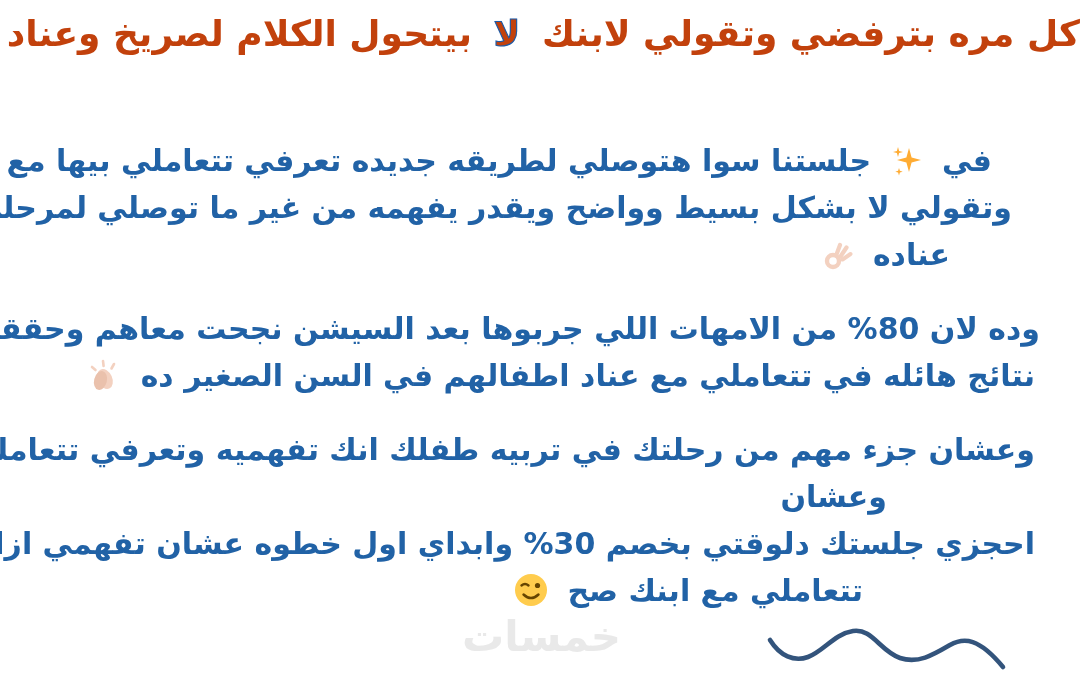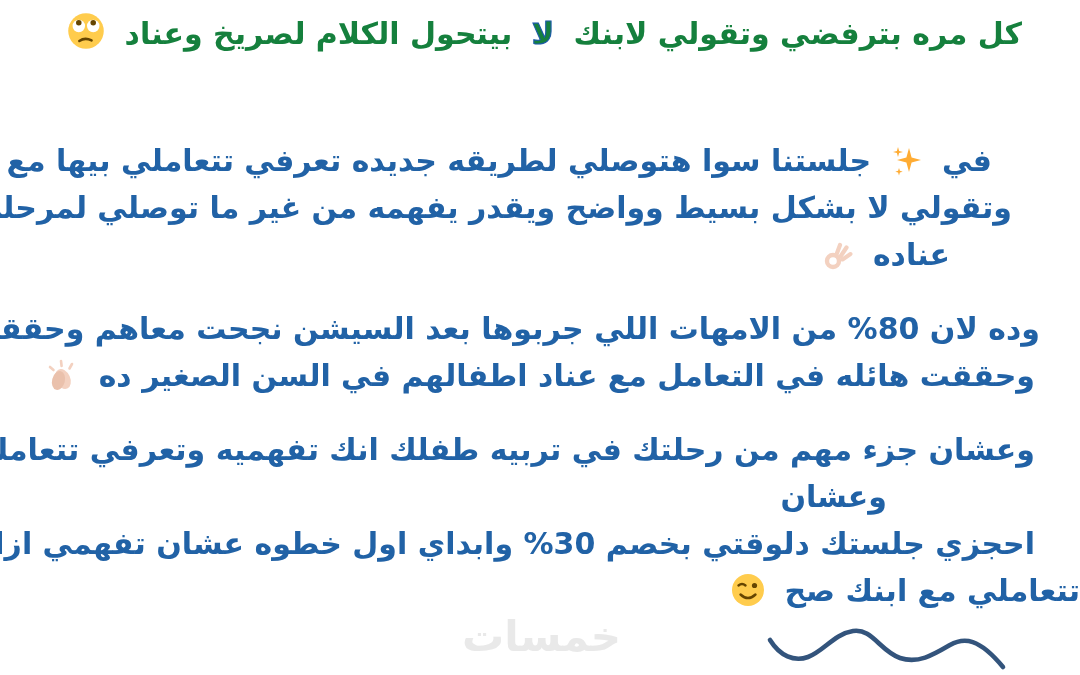"كل مره بترفضي وتقولي لابنك" .title { color: #15803d -> #c2410c; font-size: 30px -> 36px }
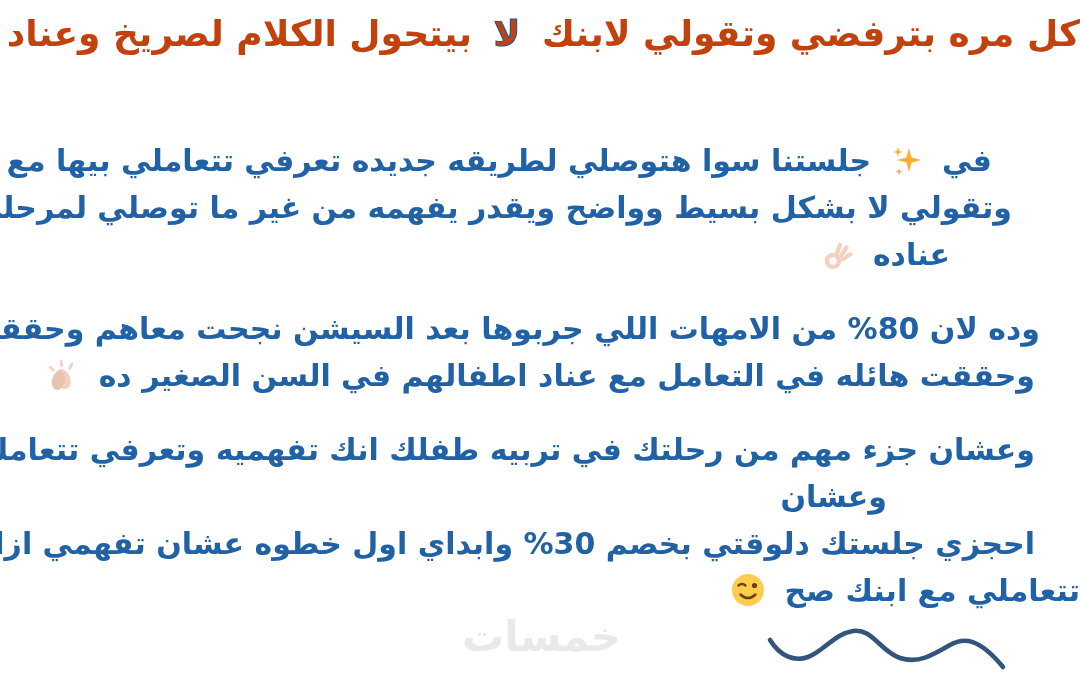"وحققت هائله في التعامل مع" span { text: وحققت هائله في التعامل -> نتائج هائله في تتعاملي }
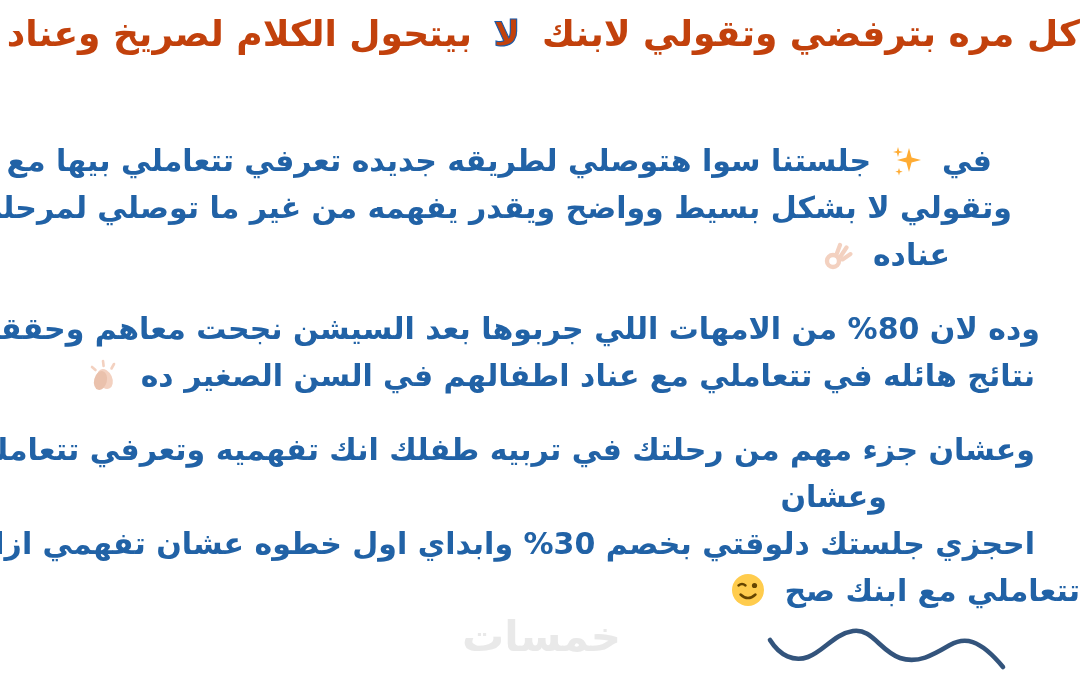"تتعاملي مع ابنك صح" .mr217 { margin-right: none -> 217px }
